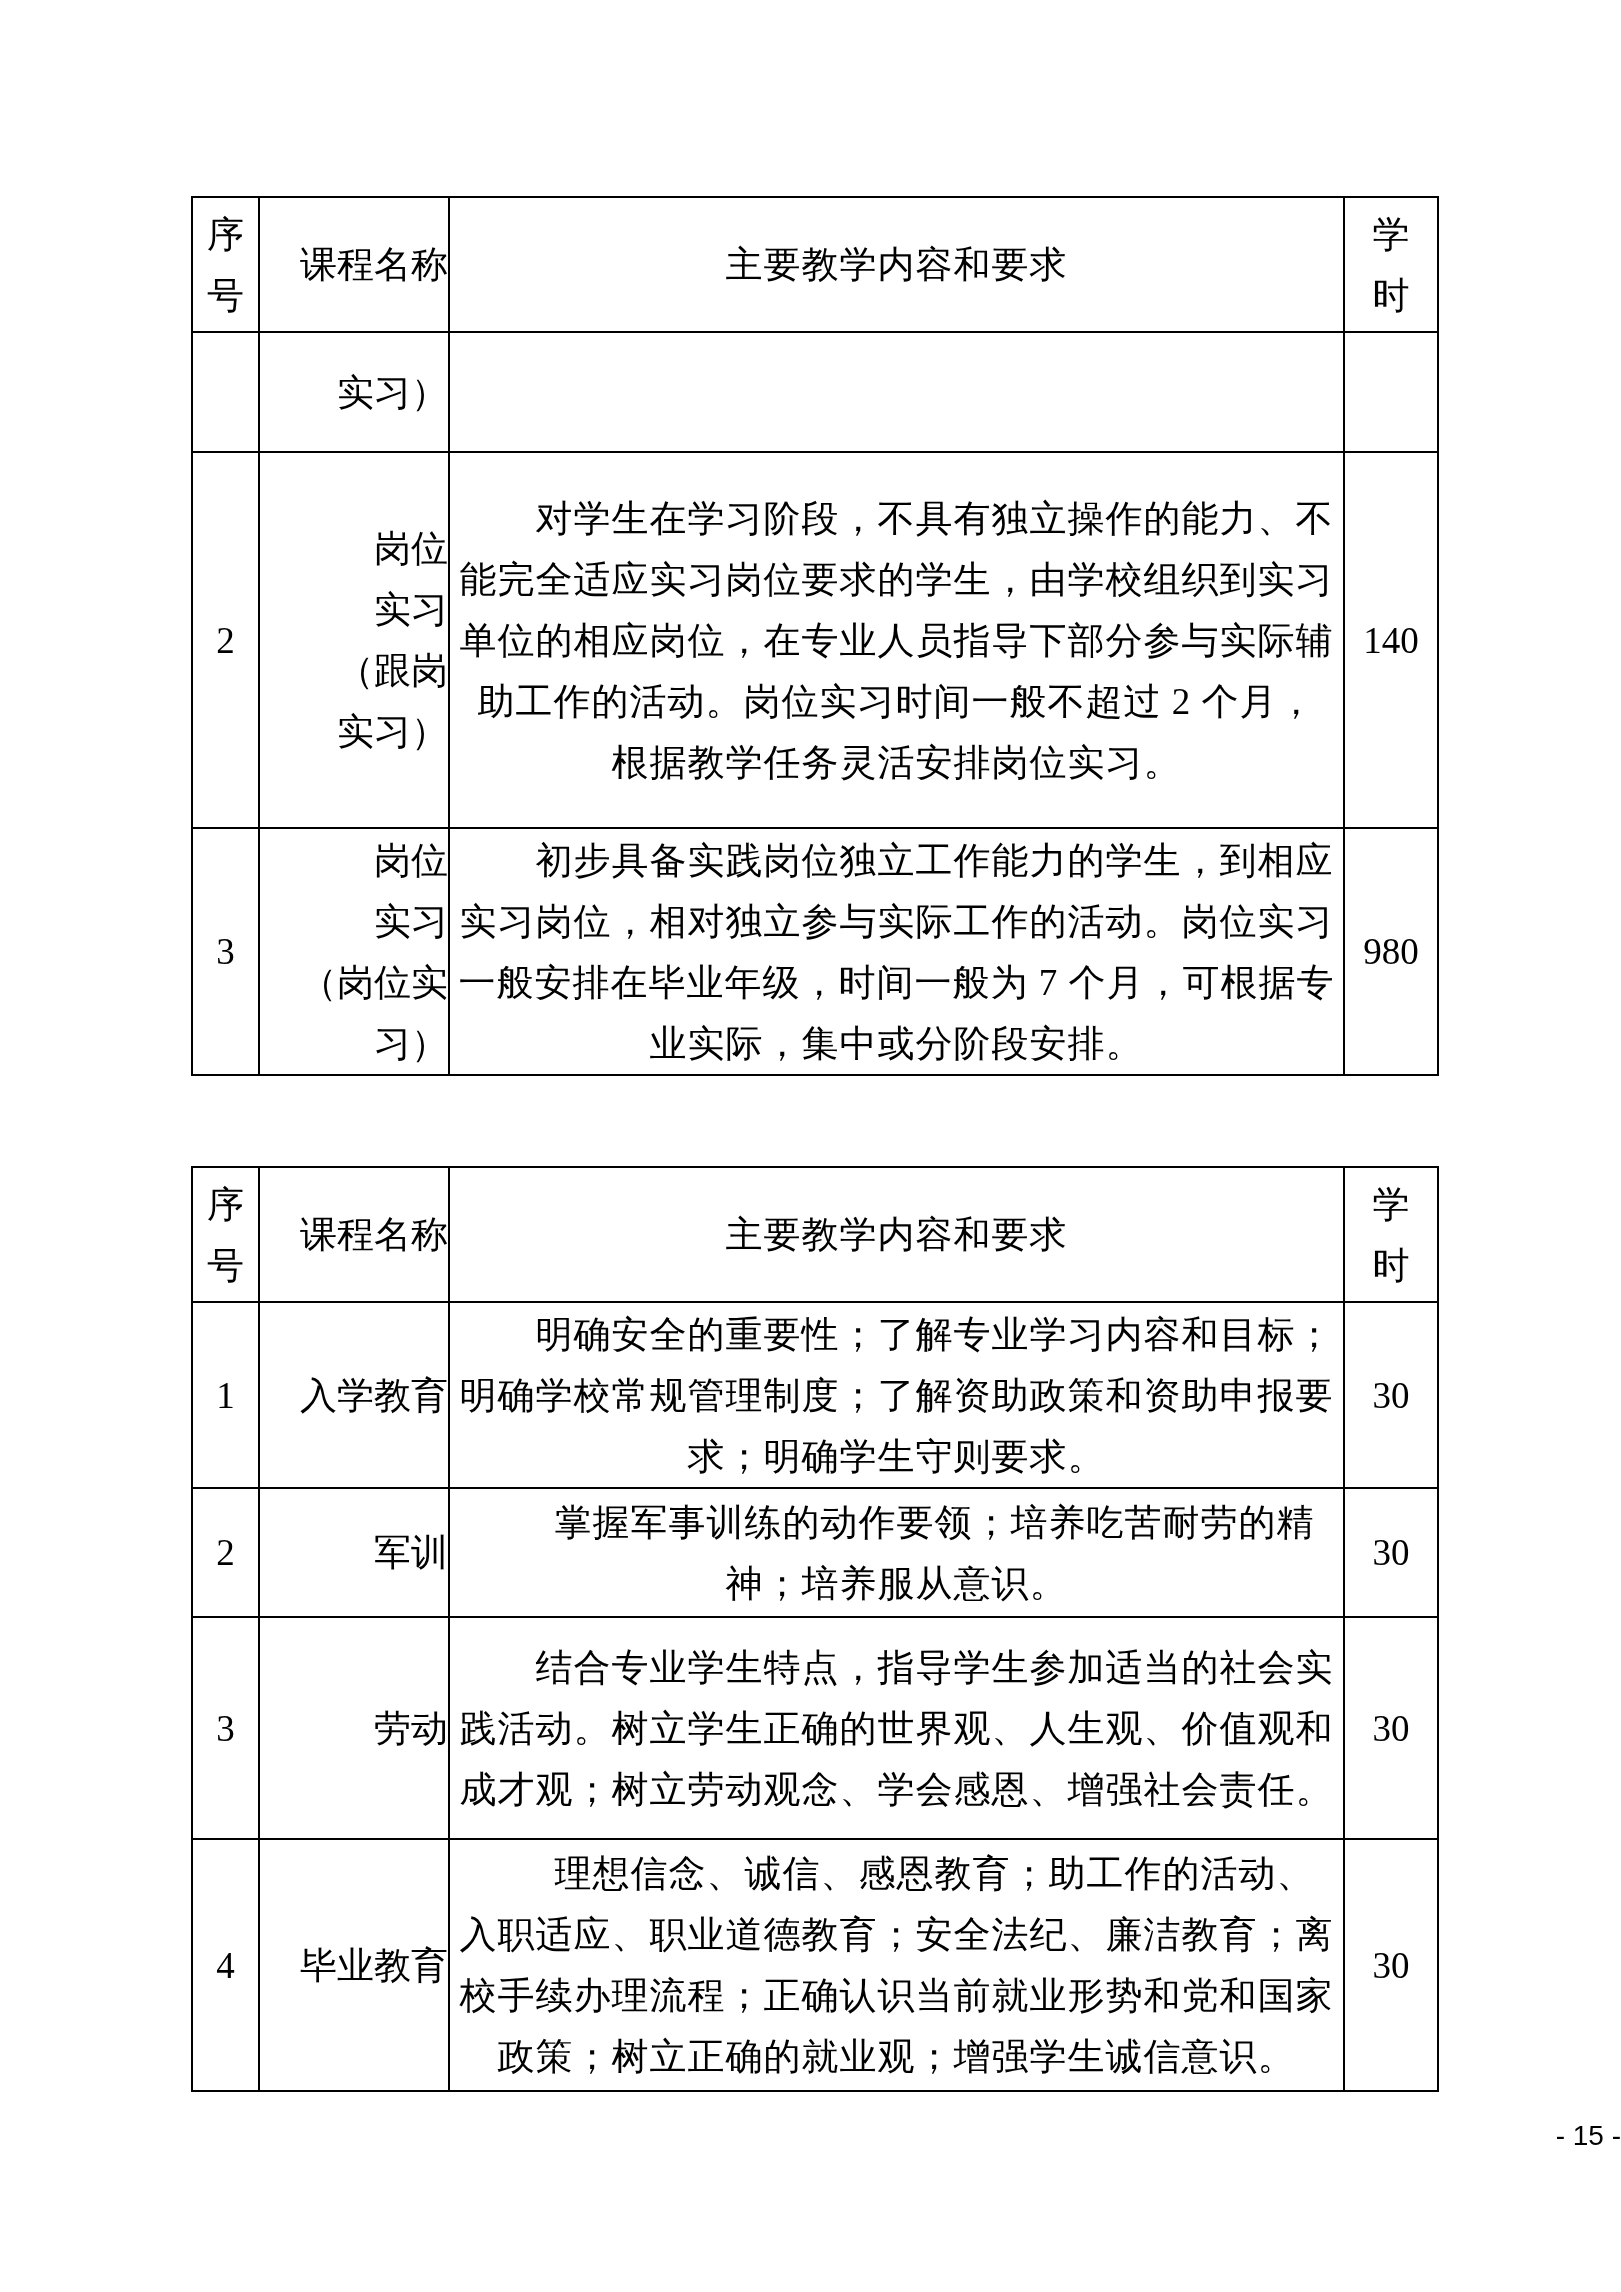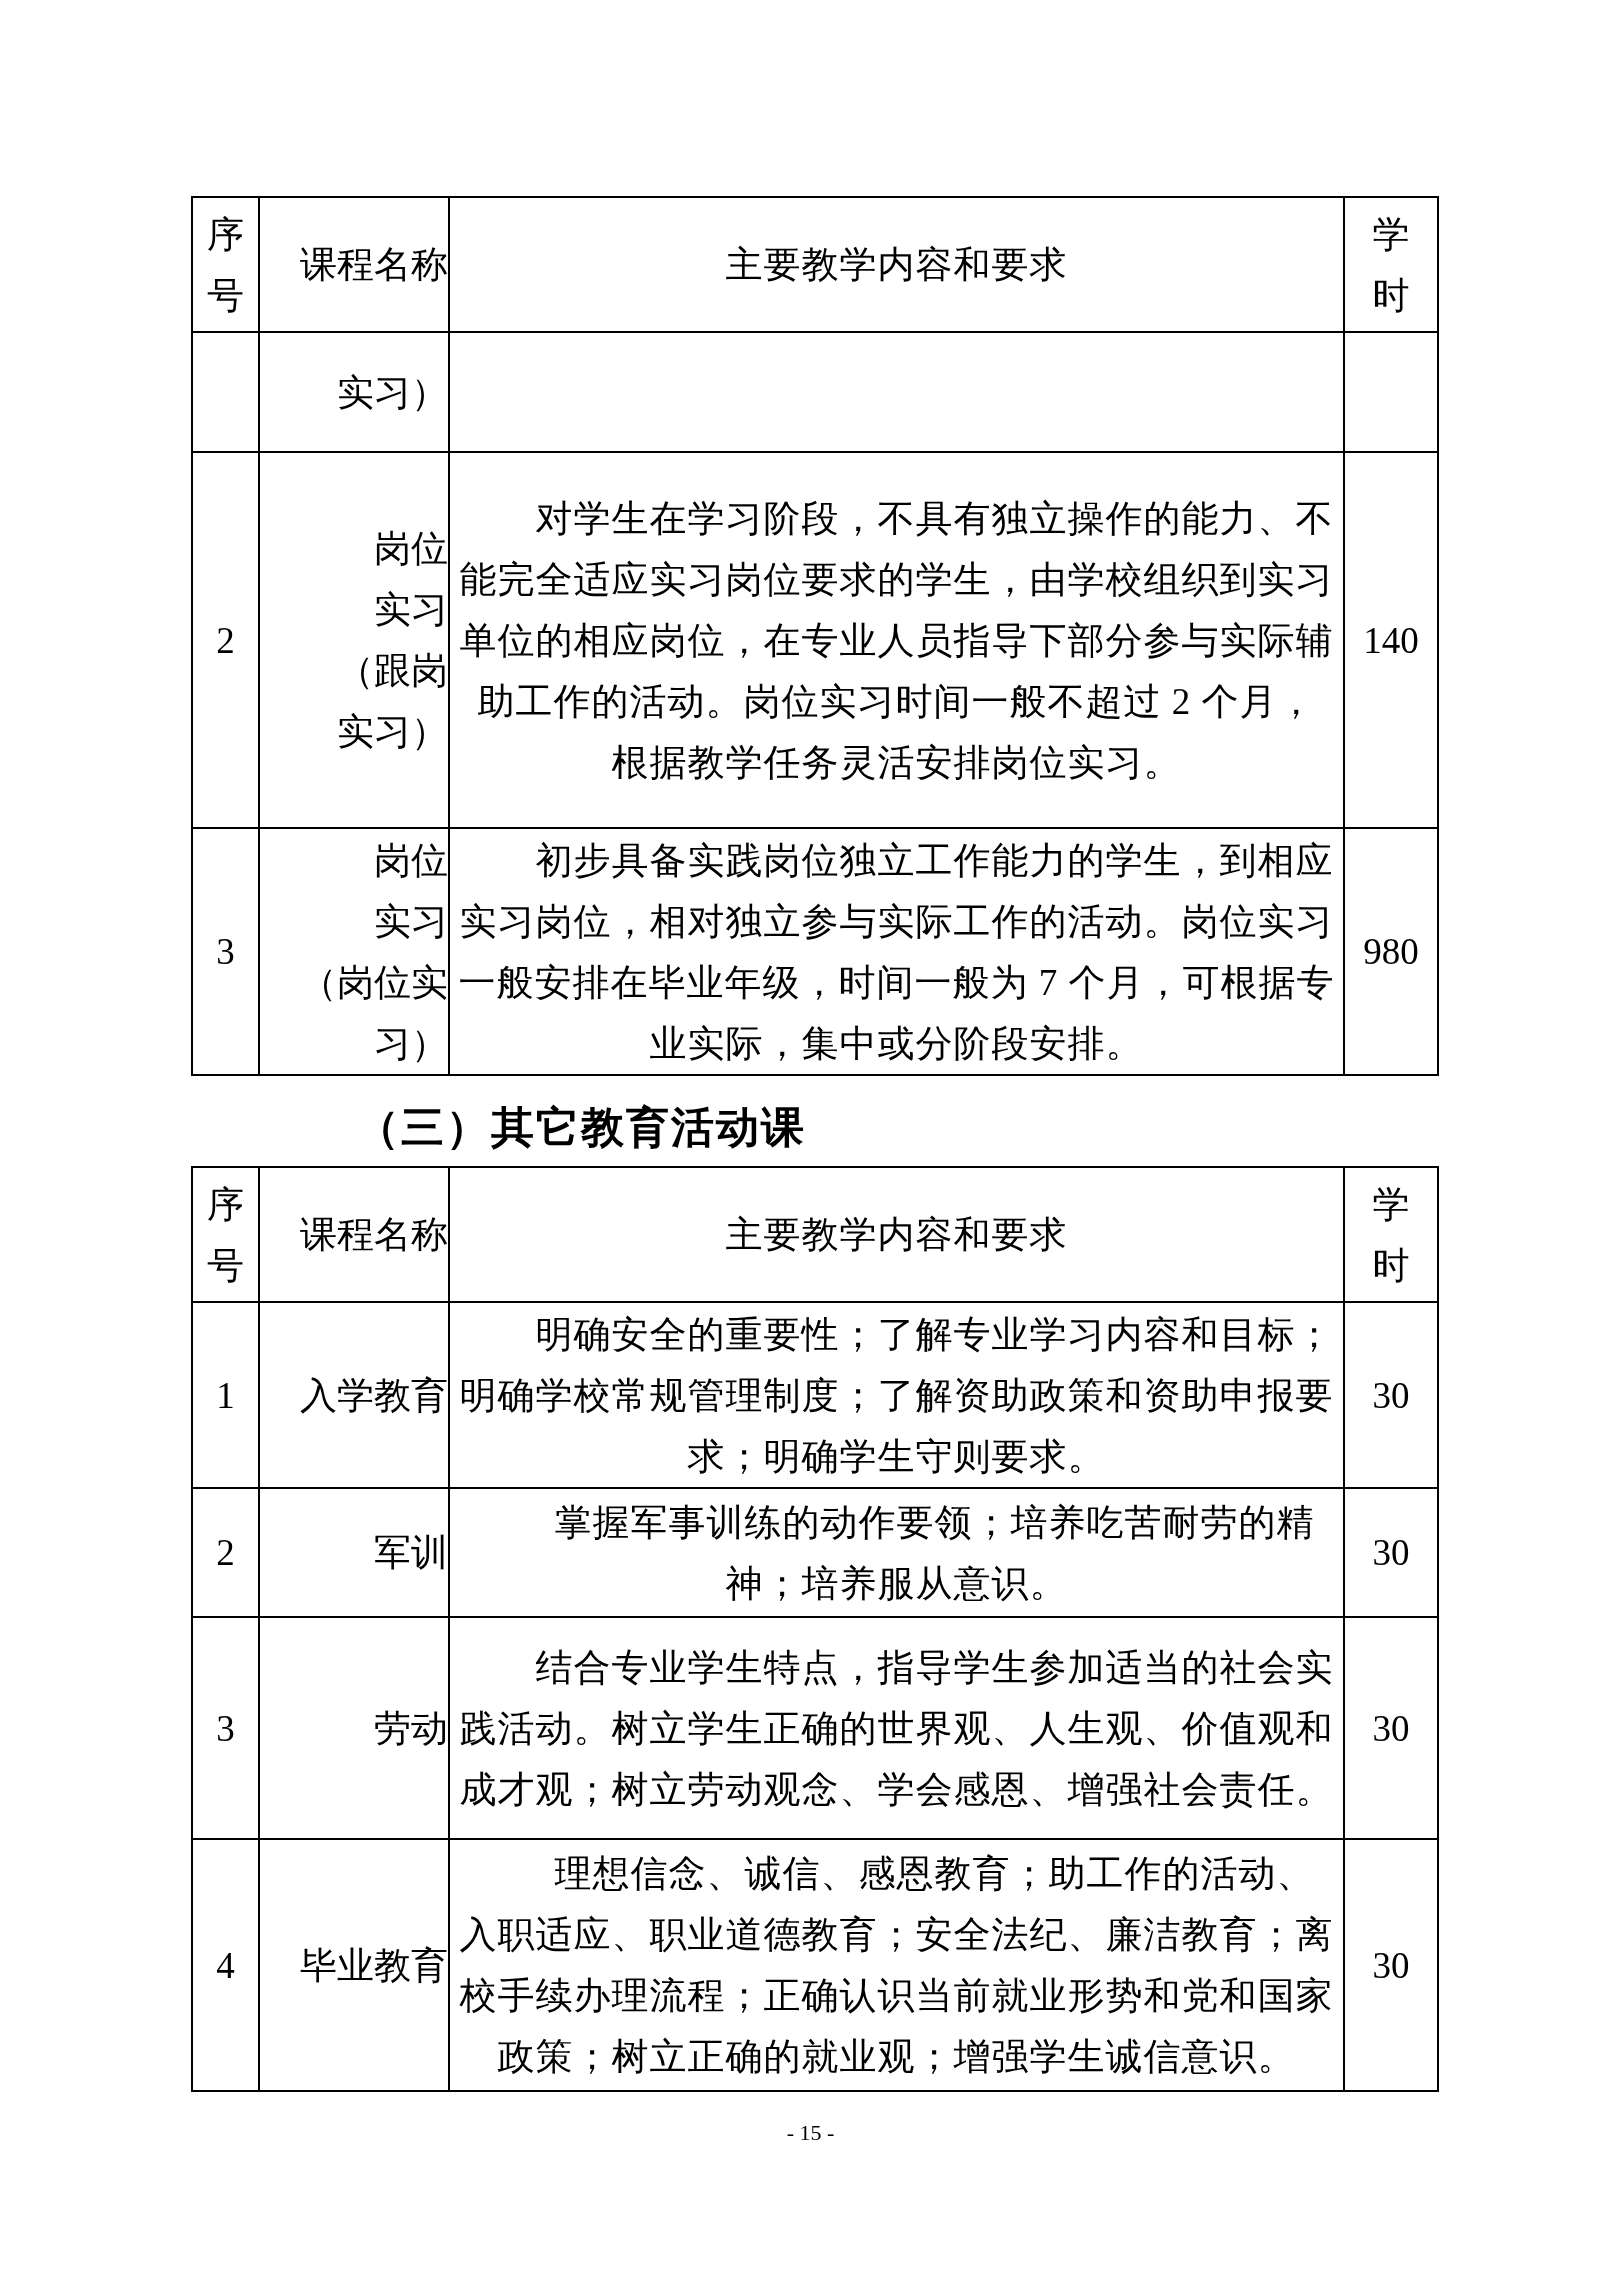"（三）其它教育活动课" div.section-heading { html: <div>（三）其它教育活动课</div> -> none }
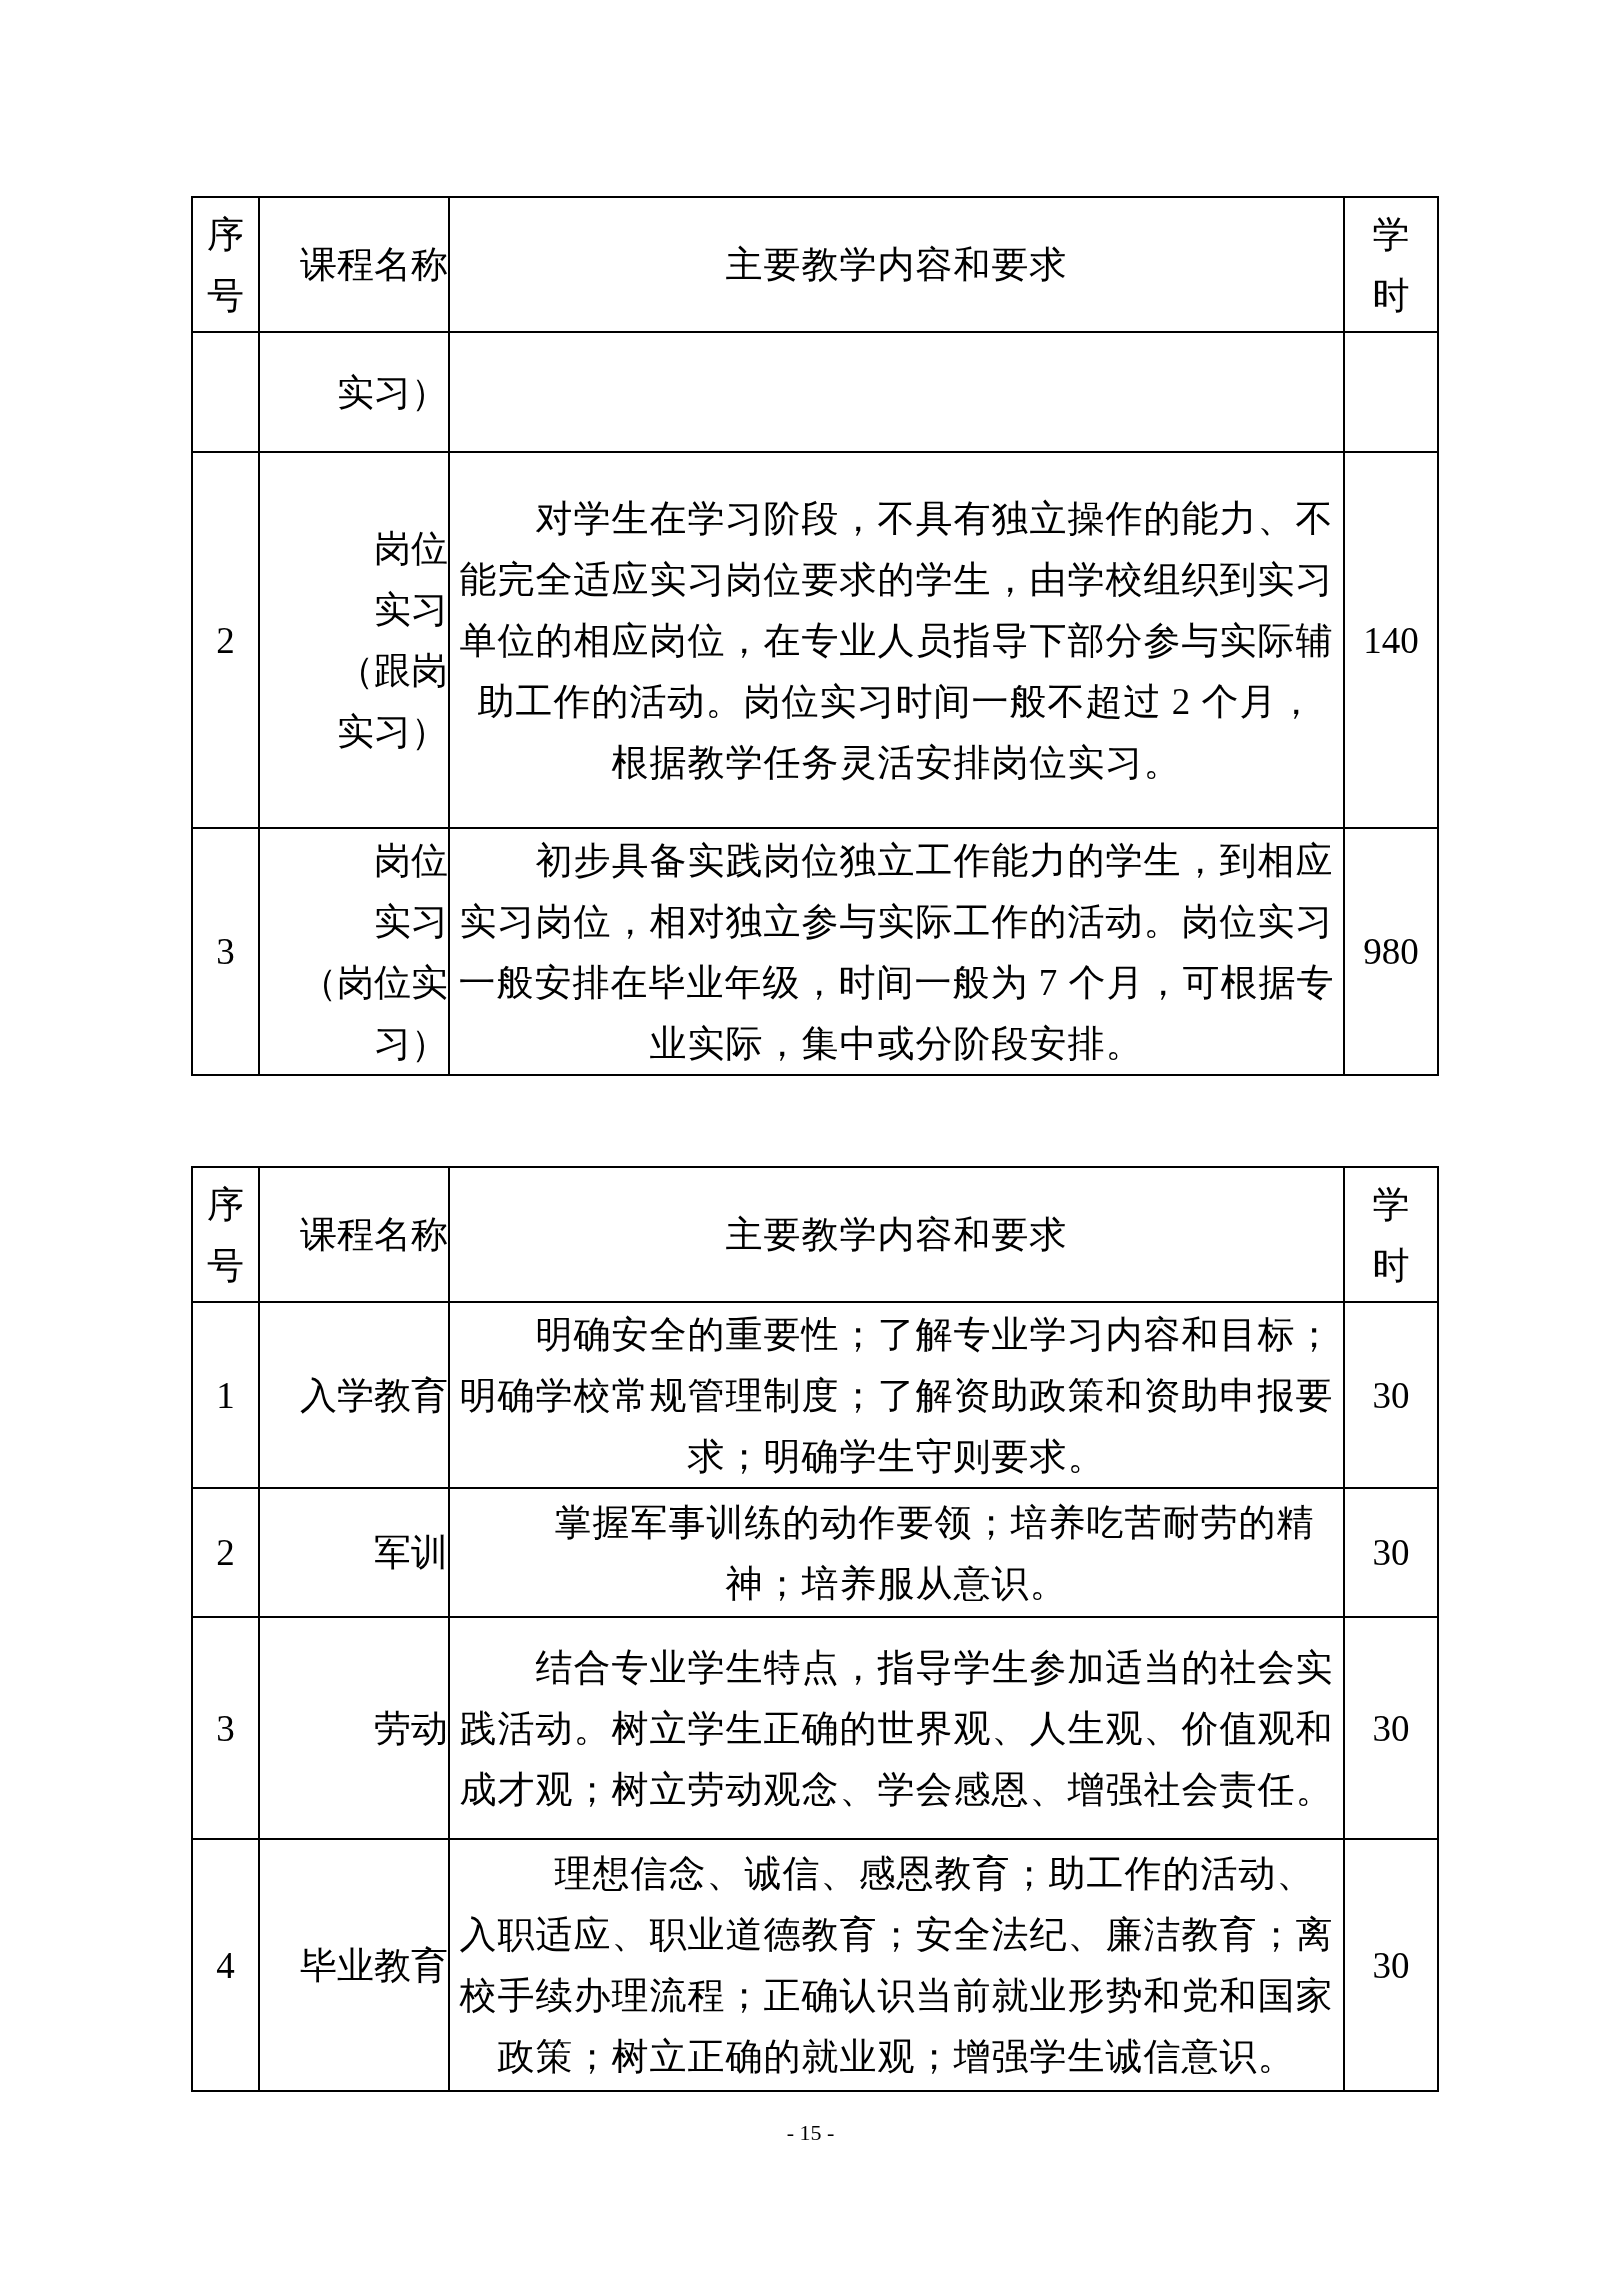"- 15 -" .page-number { font-family: Liberation Serif, serif -> Liberation Sans, sans-serif; font-size: 22px -> 28px; text-align: center -> right }
